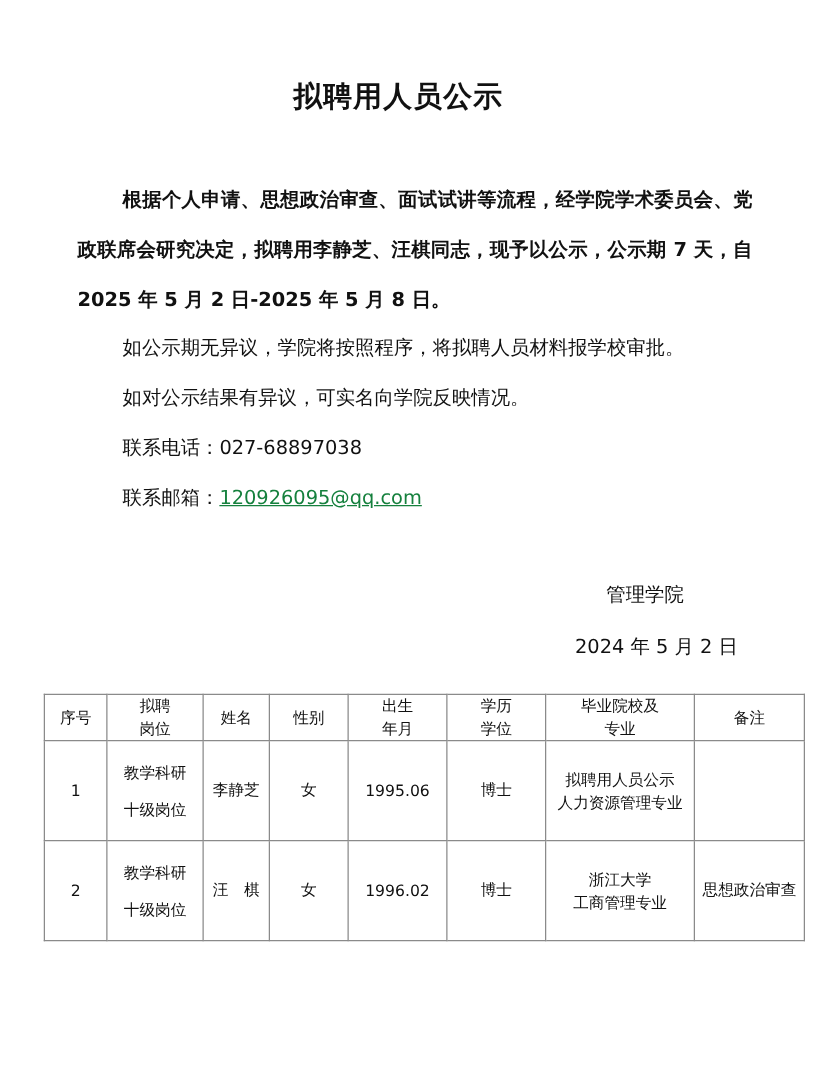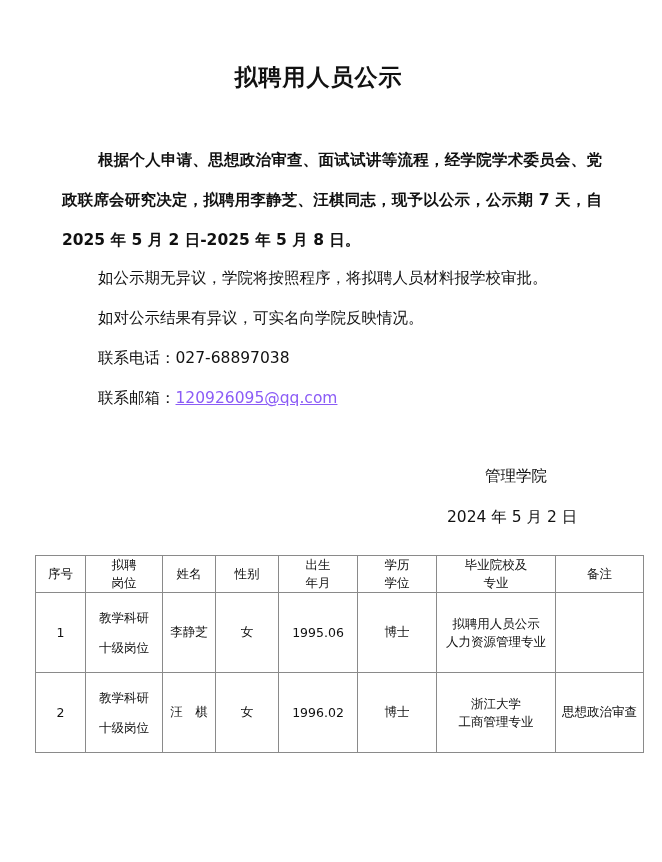"120926095@qq.com" .email { color: #8b5cf6 -> #15803d }
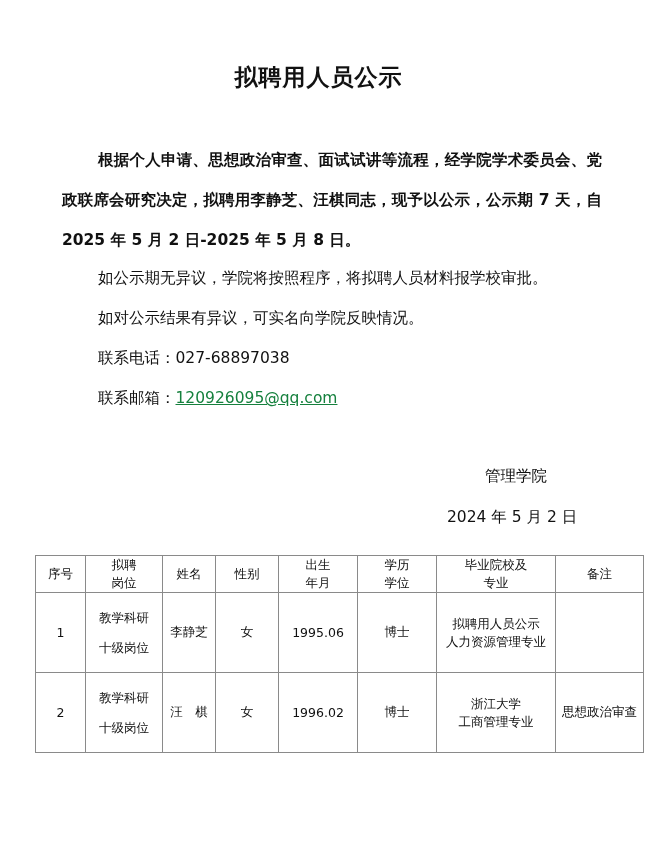"2024 年 5 月 2" .sig-date { left: 447px -> 460px }
